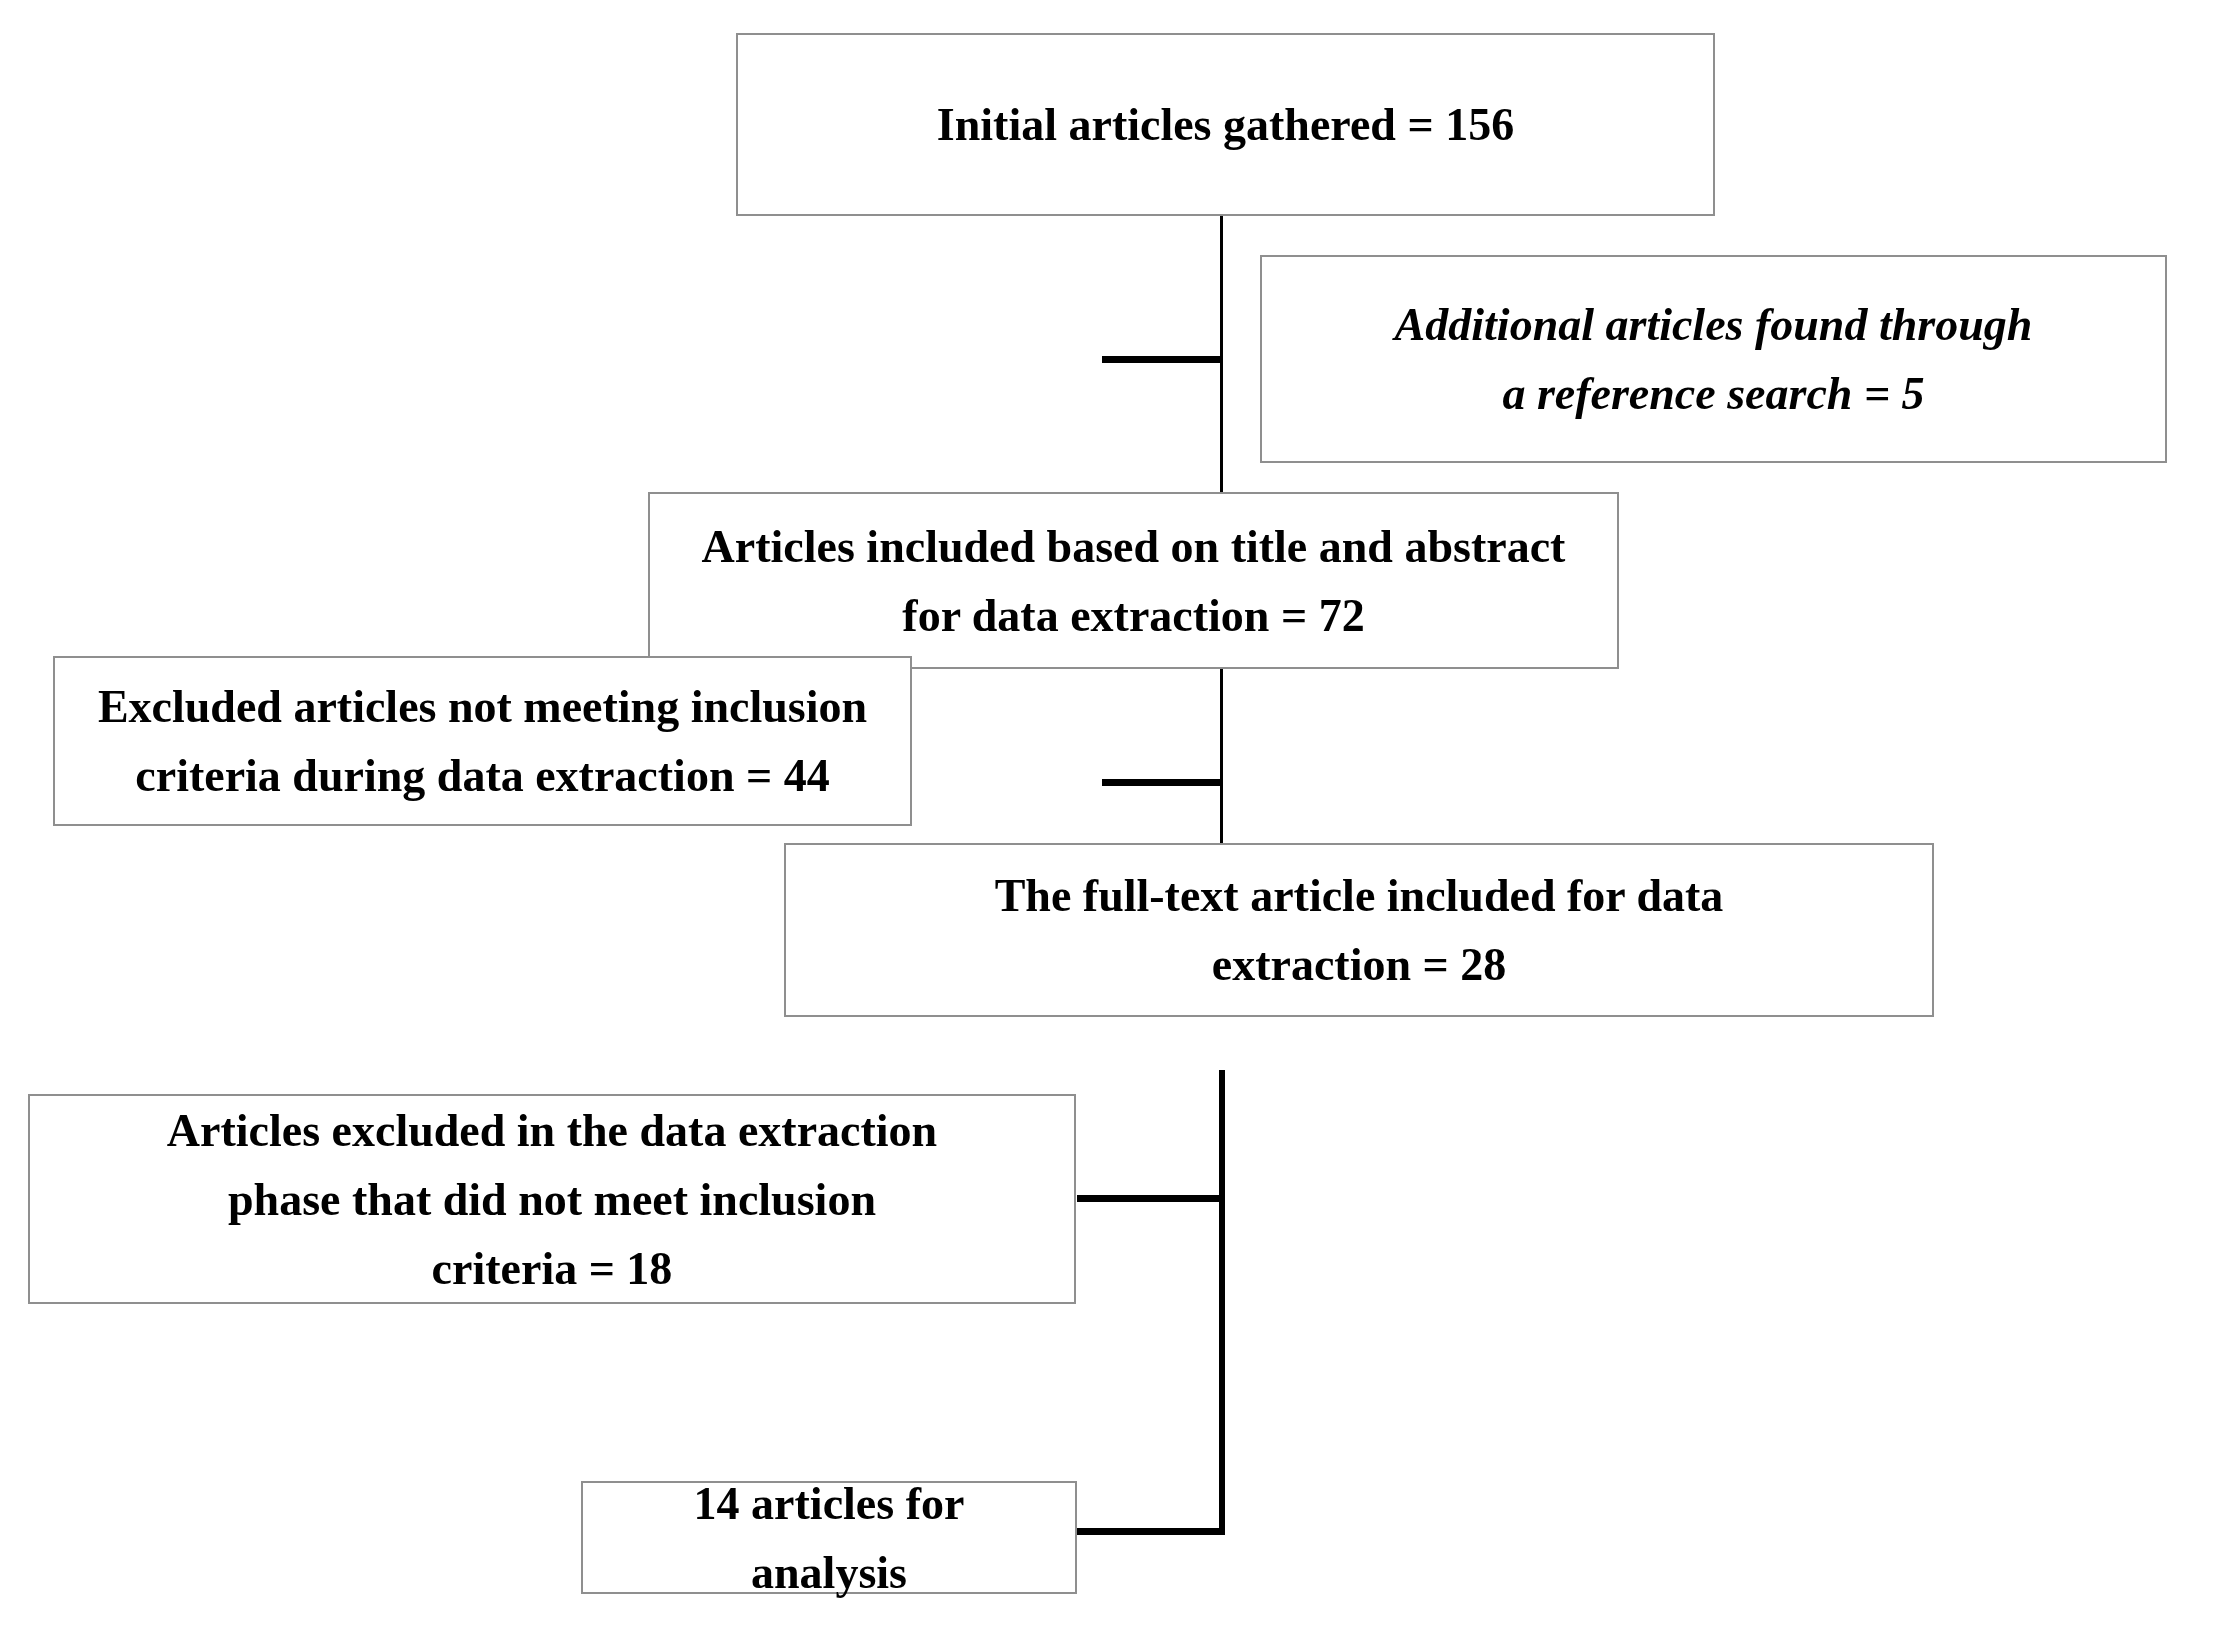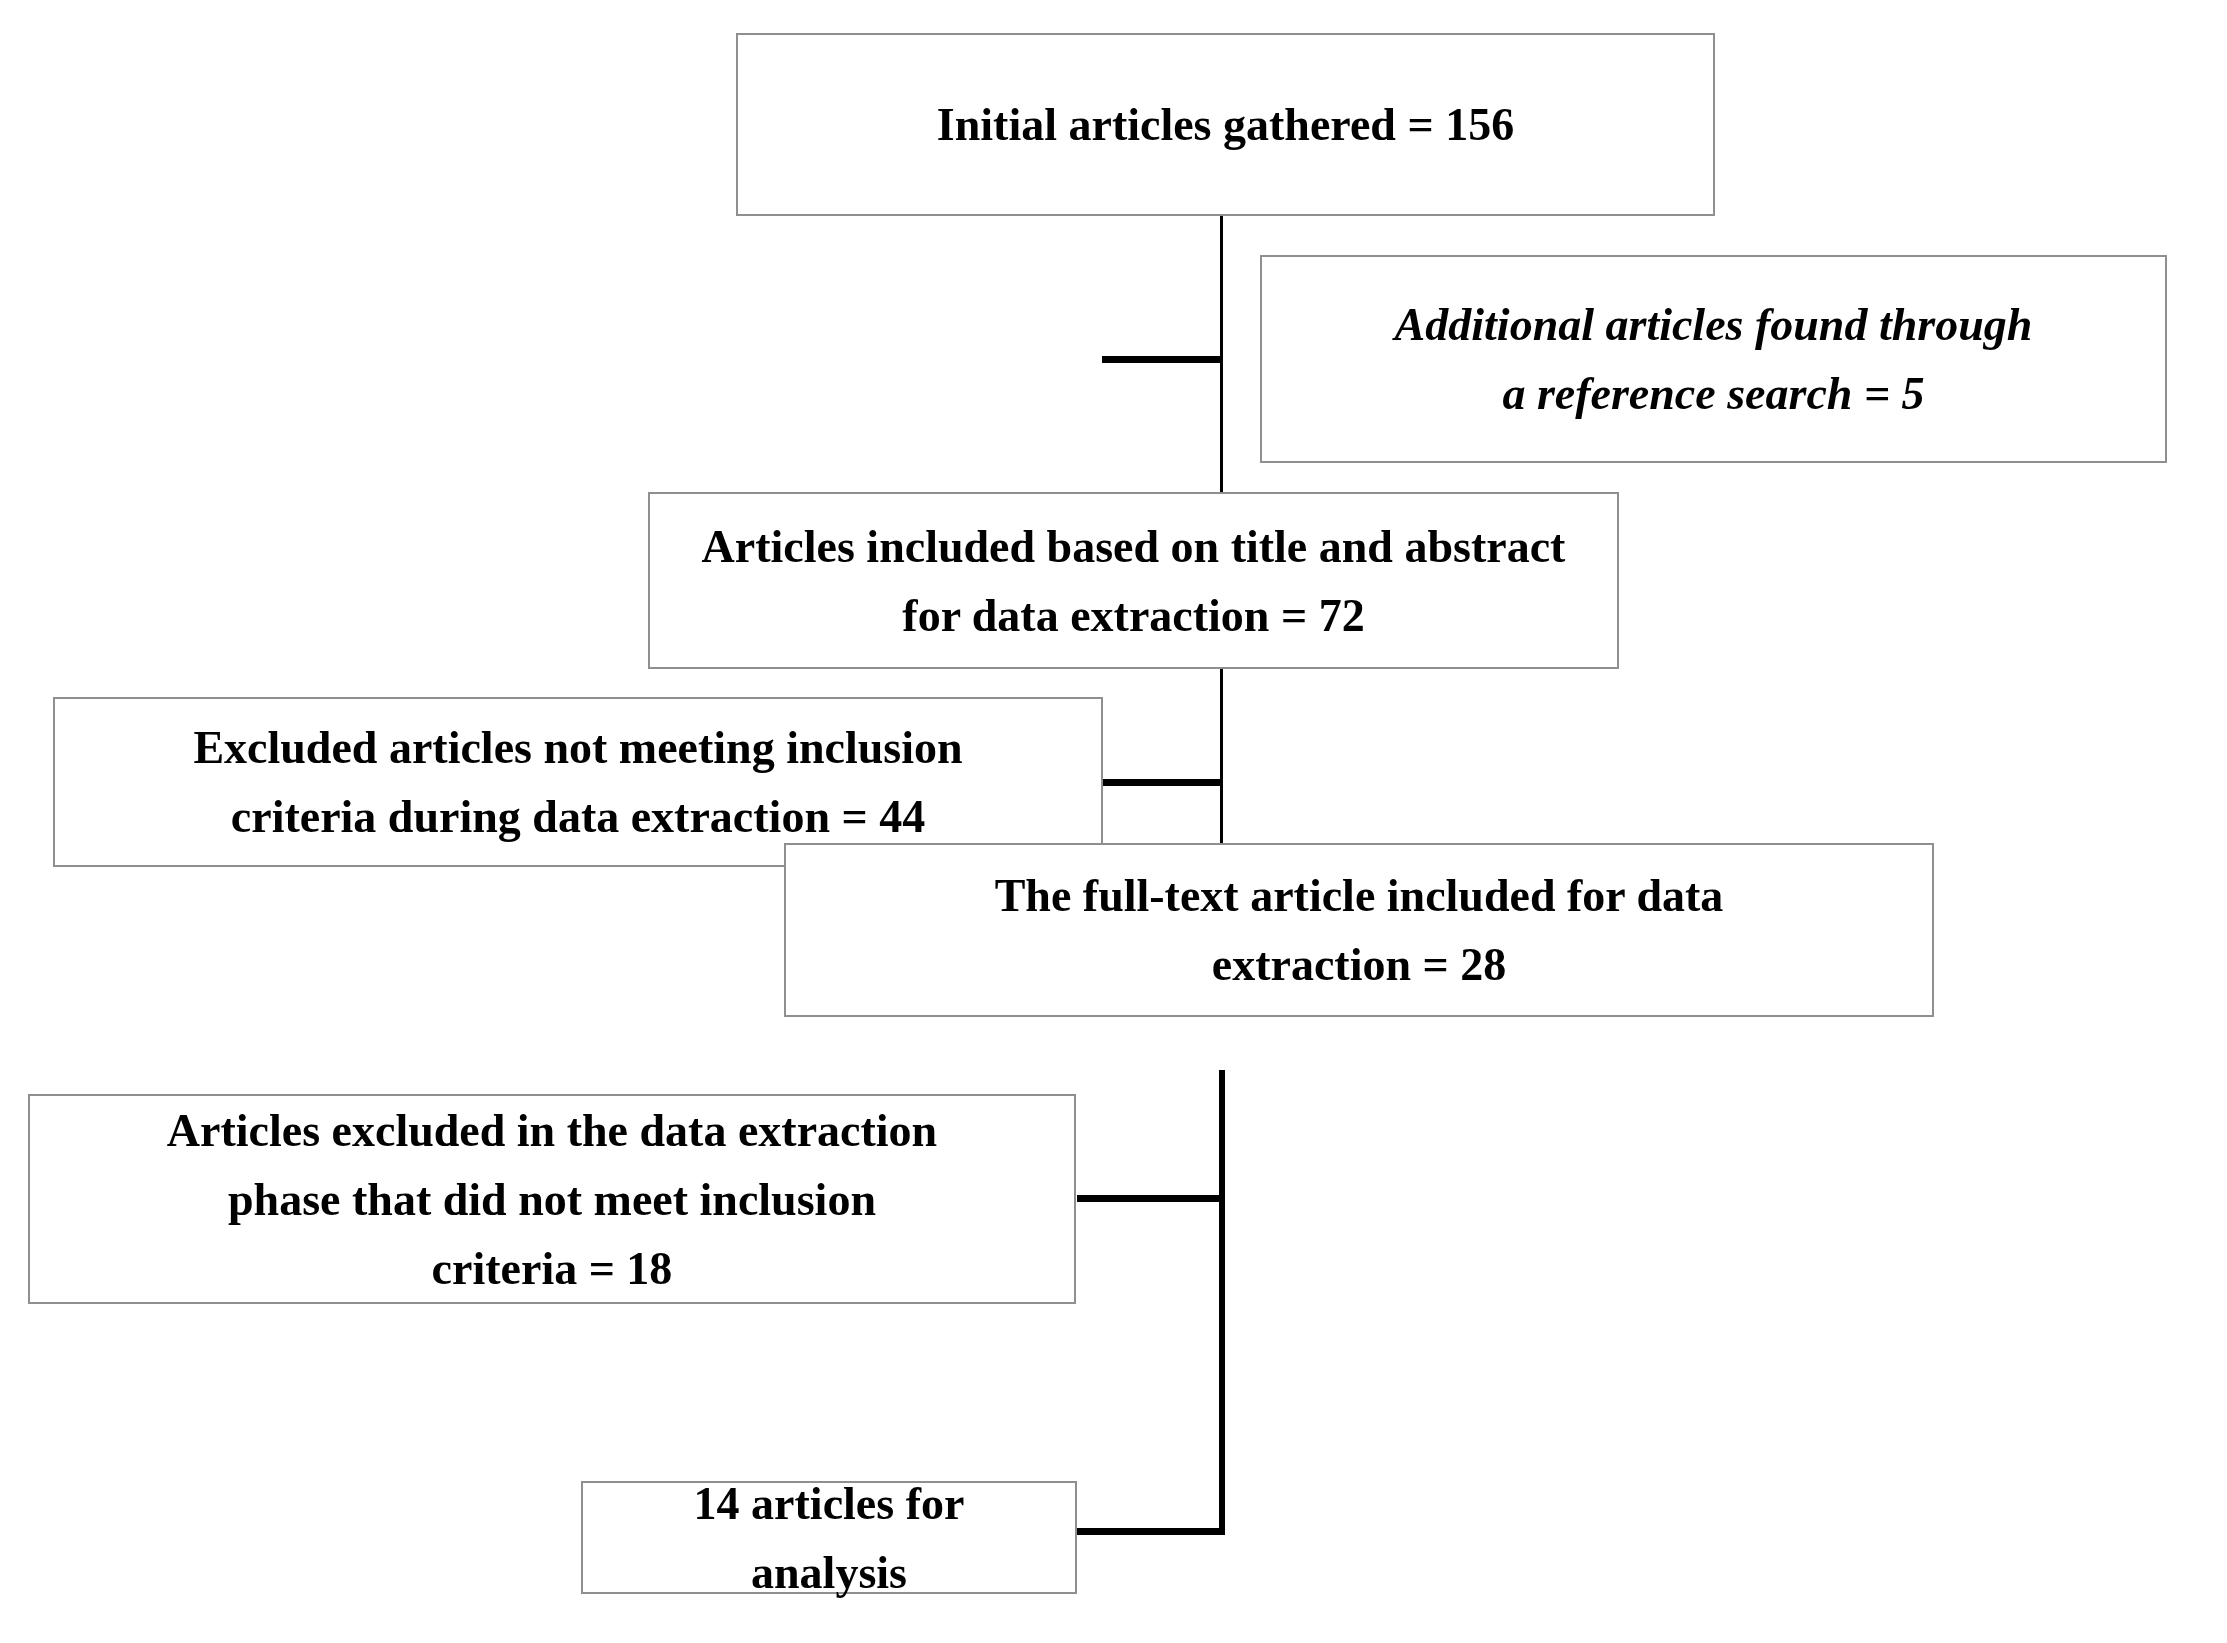"Excluded articles not meeting inclusion" .box-excluded-extraction { top: 697px -> 656px; width: 1050px -> 859px }
